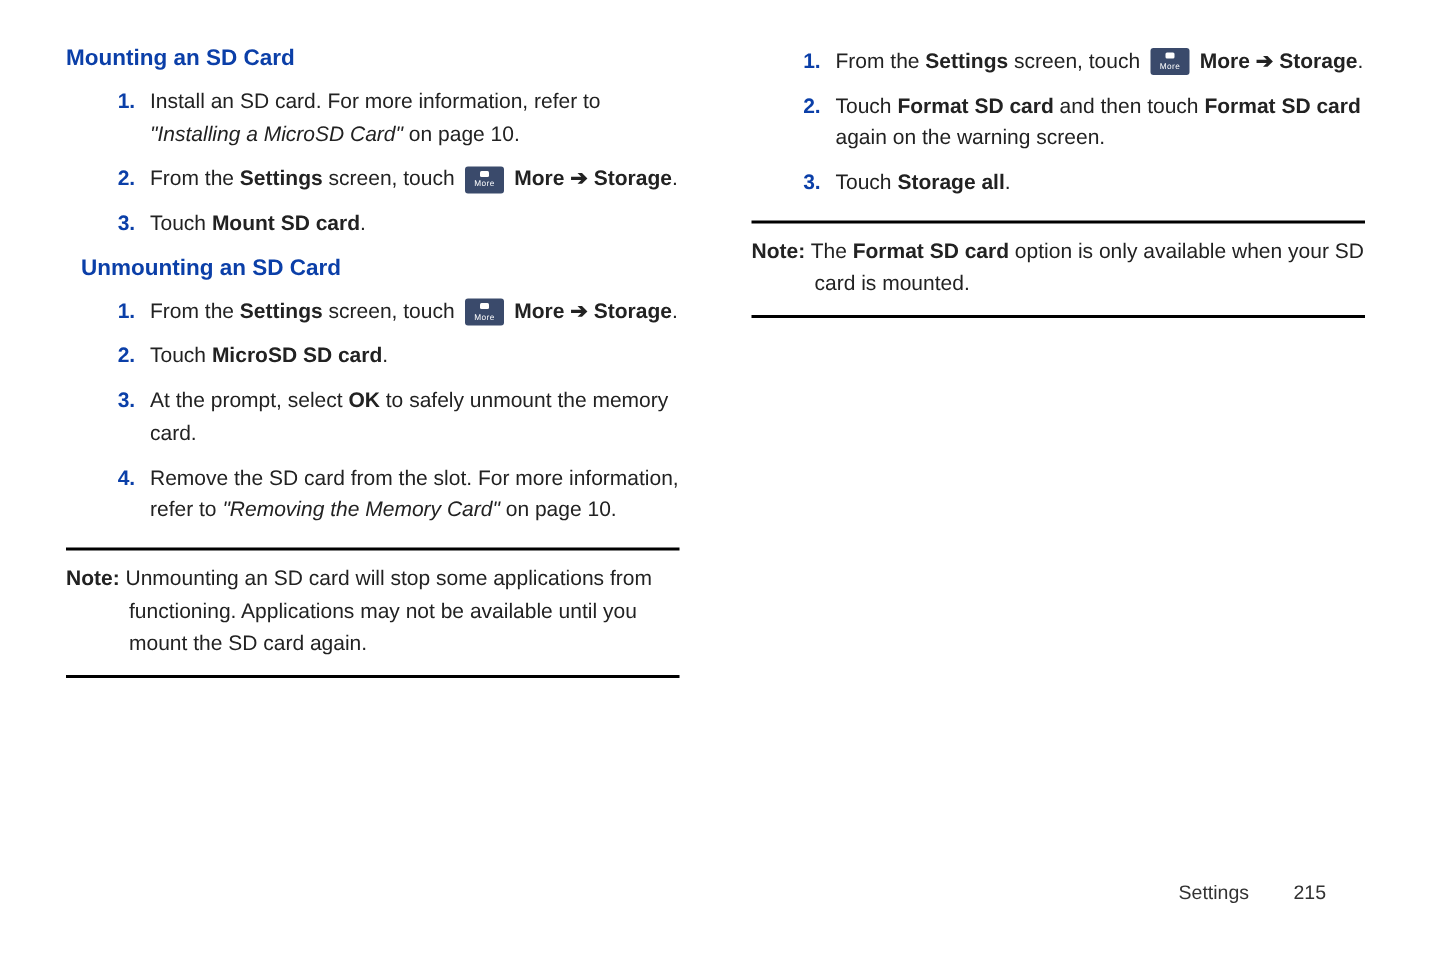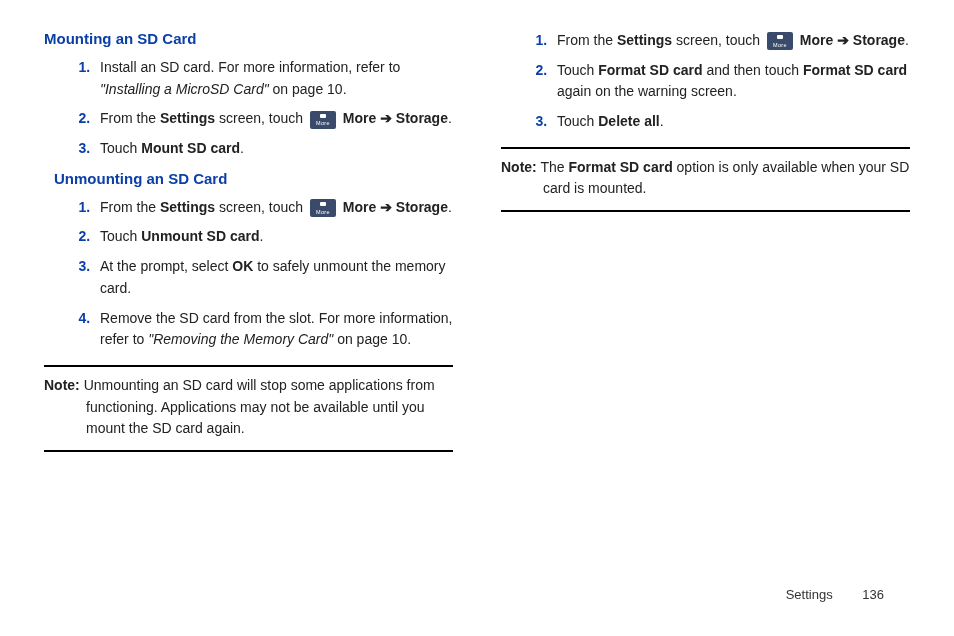"Delete all" span.bold { text: Delete -> Storage }
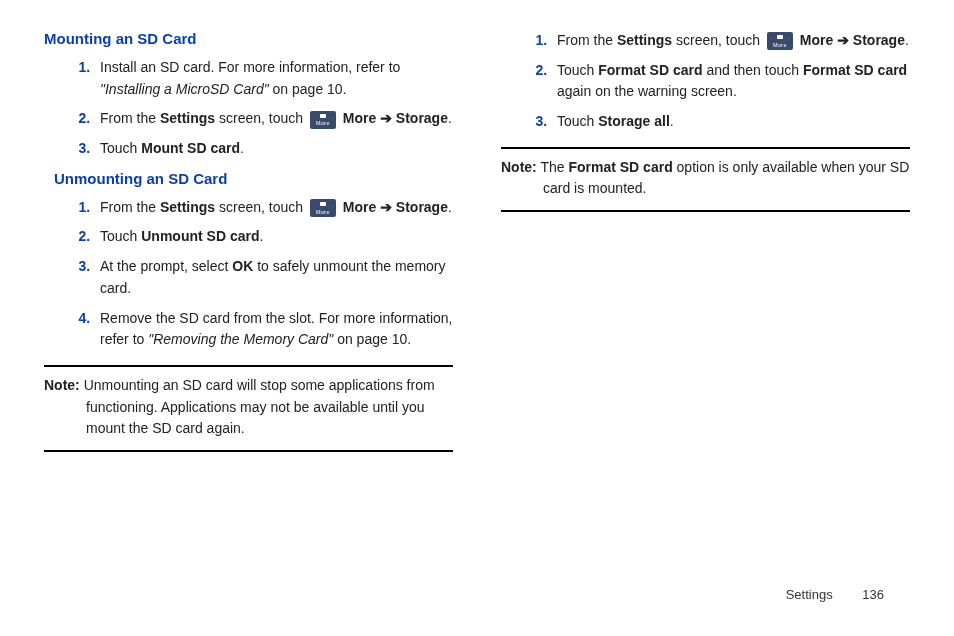"Unmount SD card" span.bold { text: Unmount -> MicroSD }
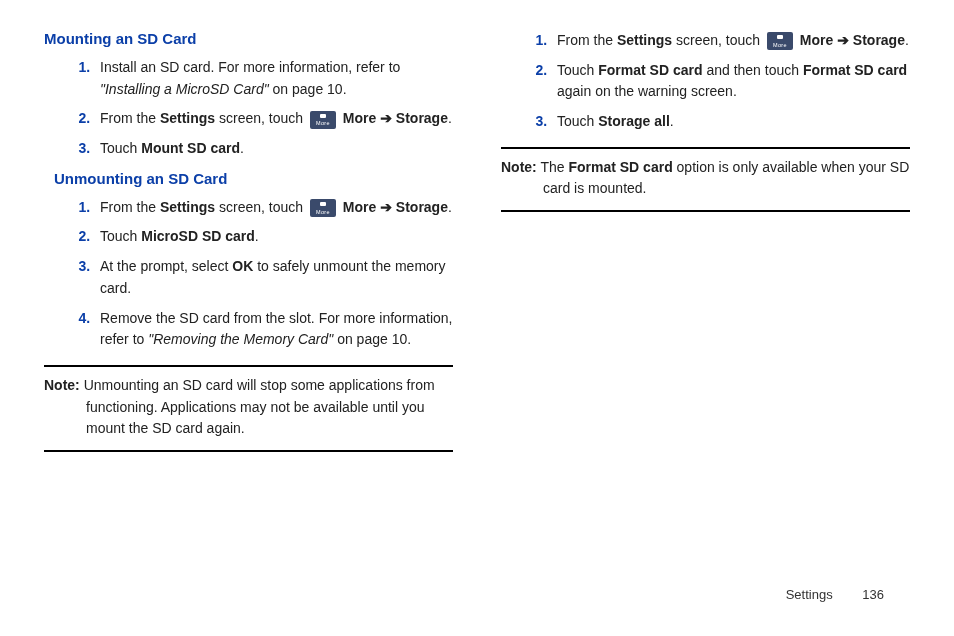"136" span.pg { text: 136 -> 215 }
